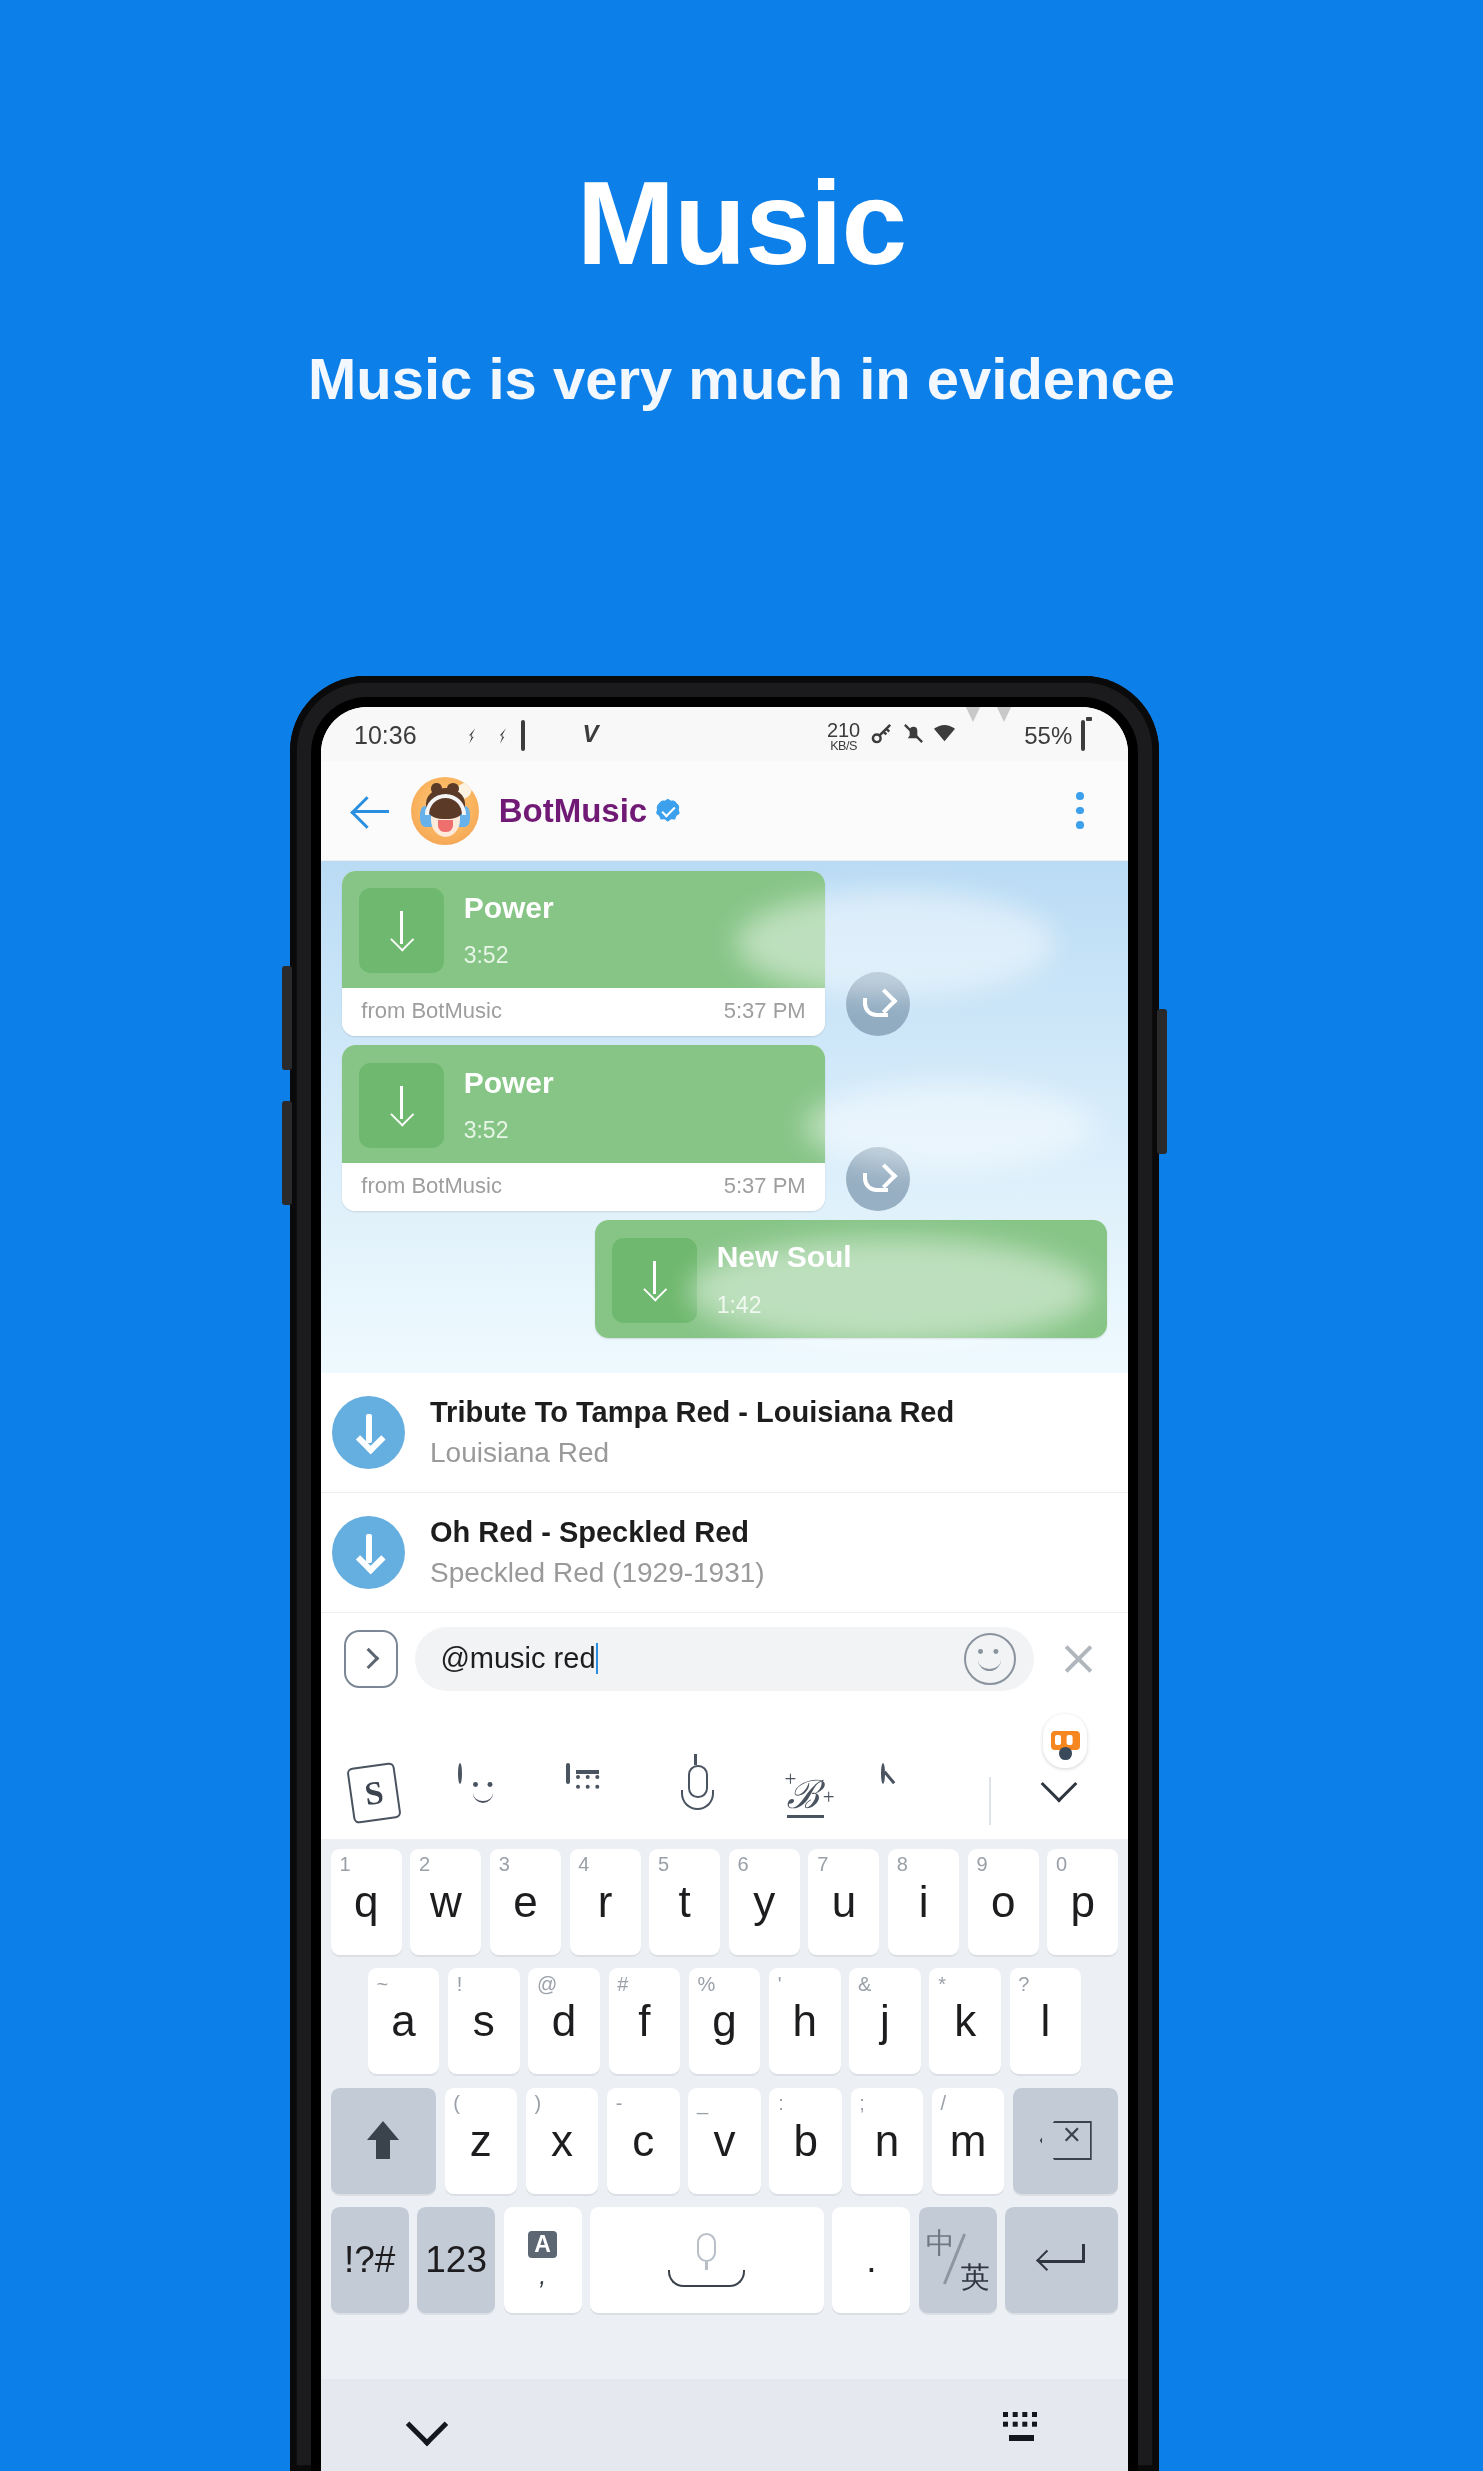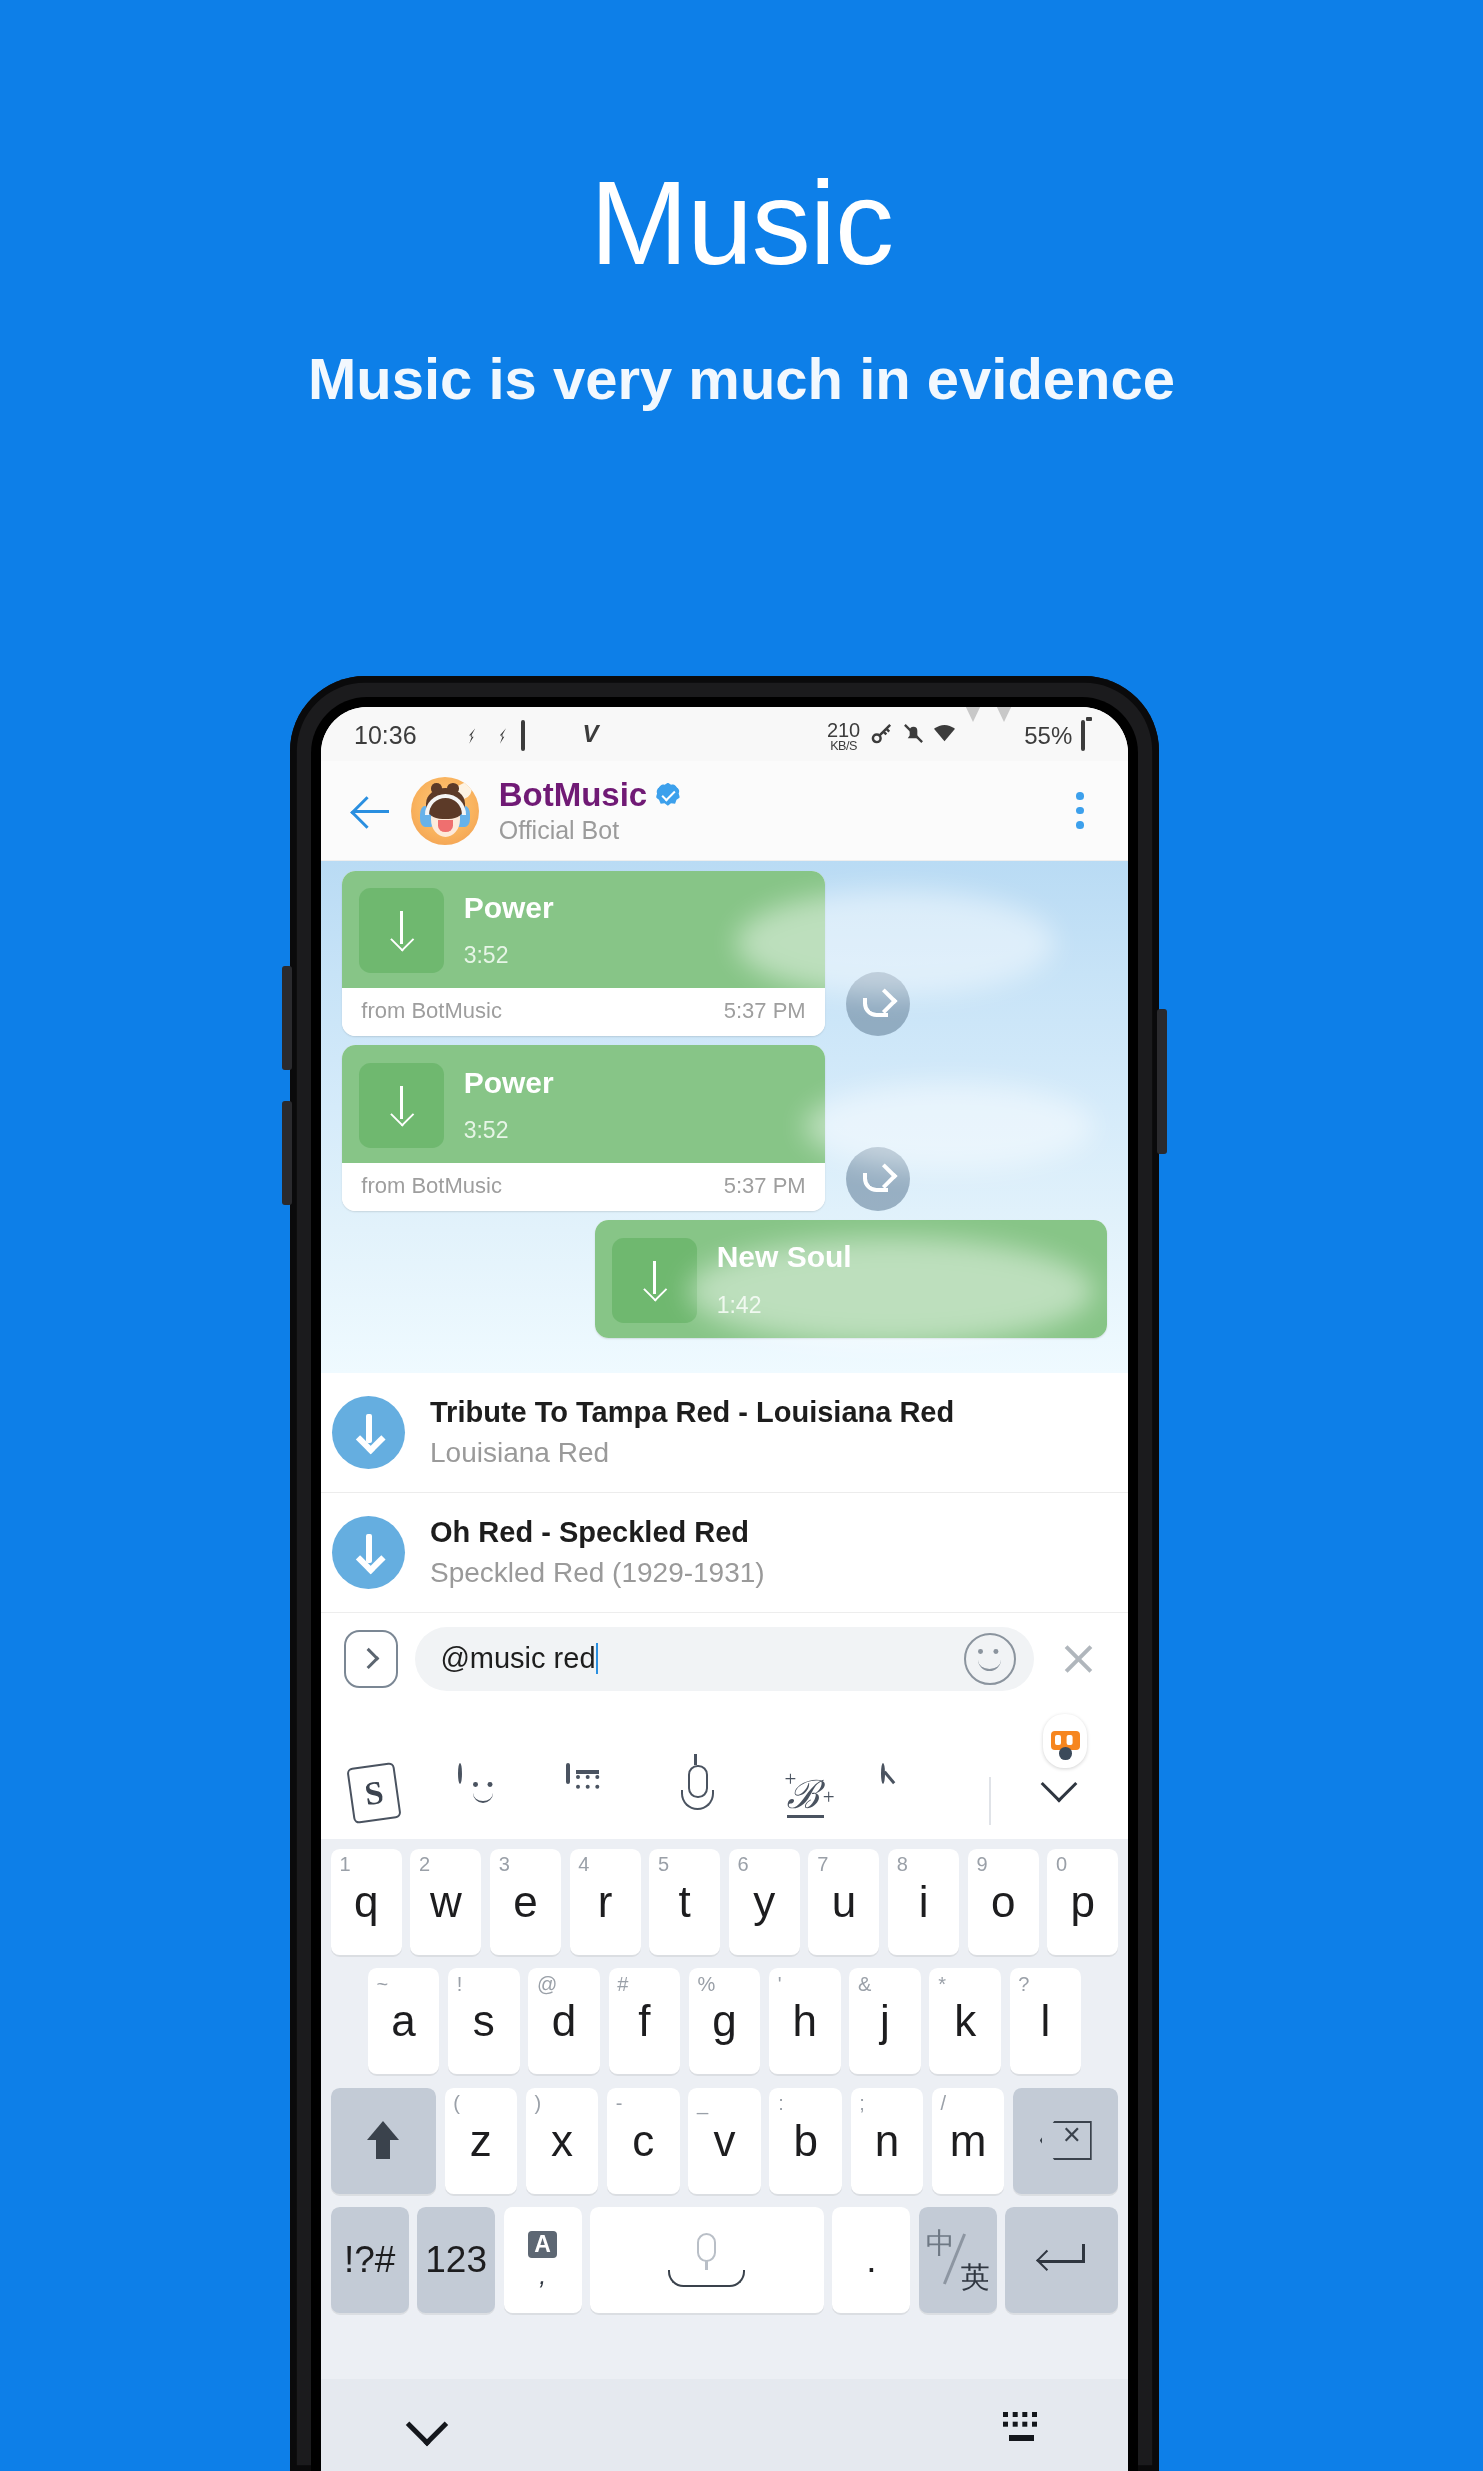"Music" .promo-title { font-weight: normal -> bold }
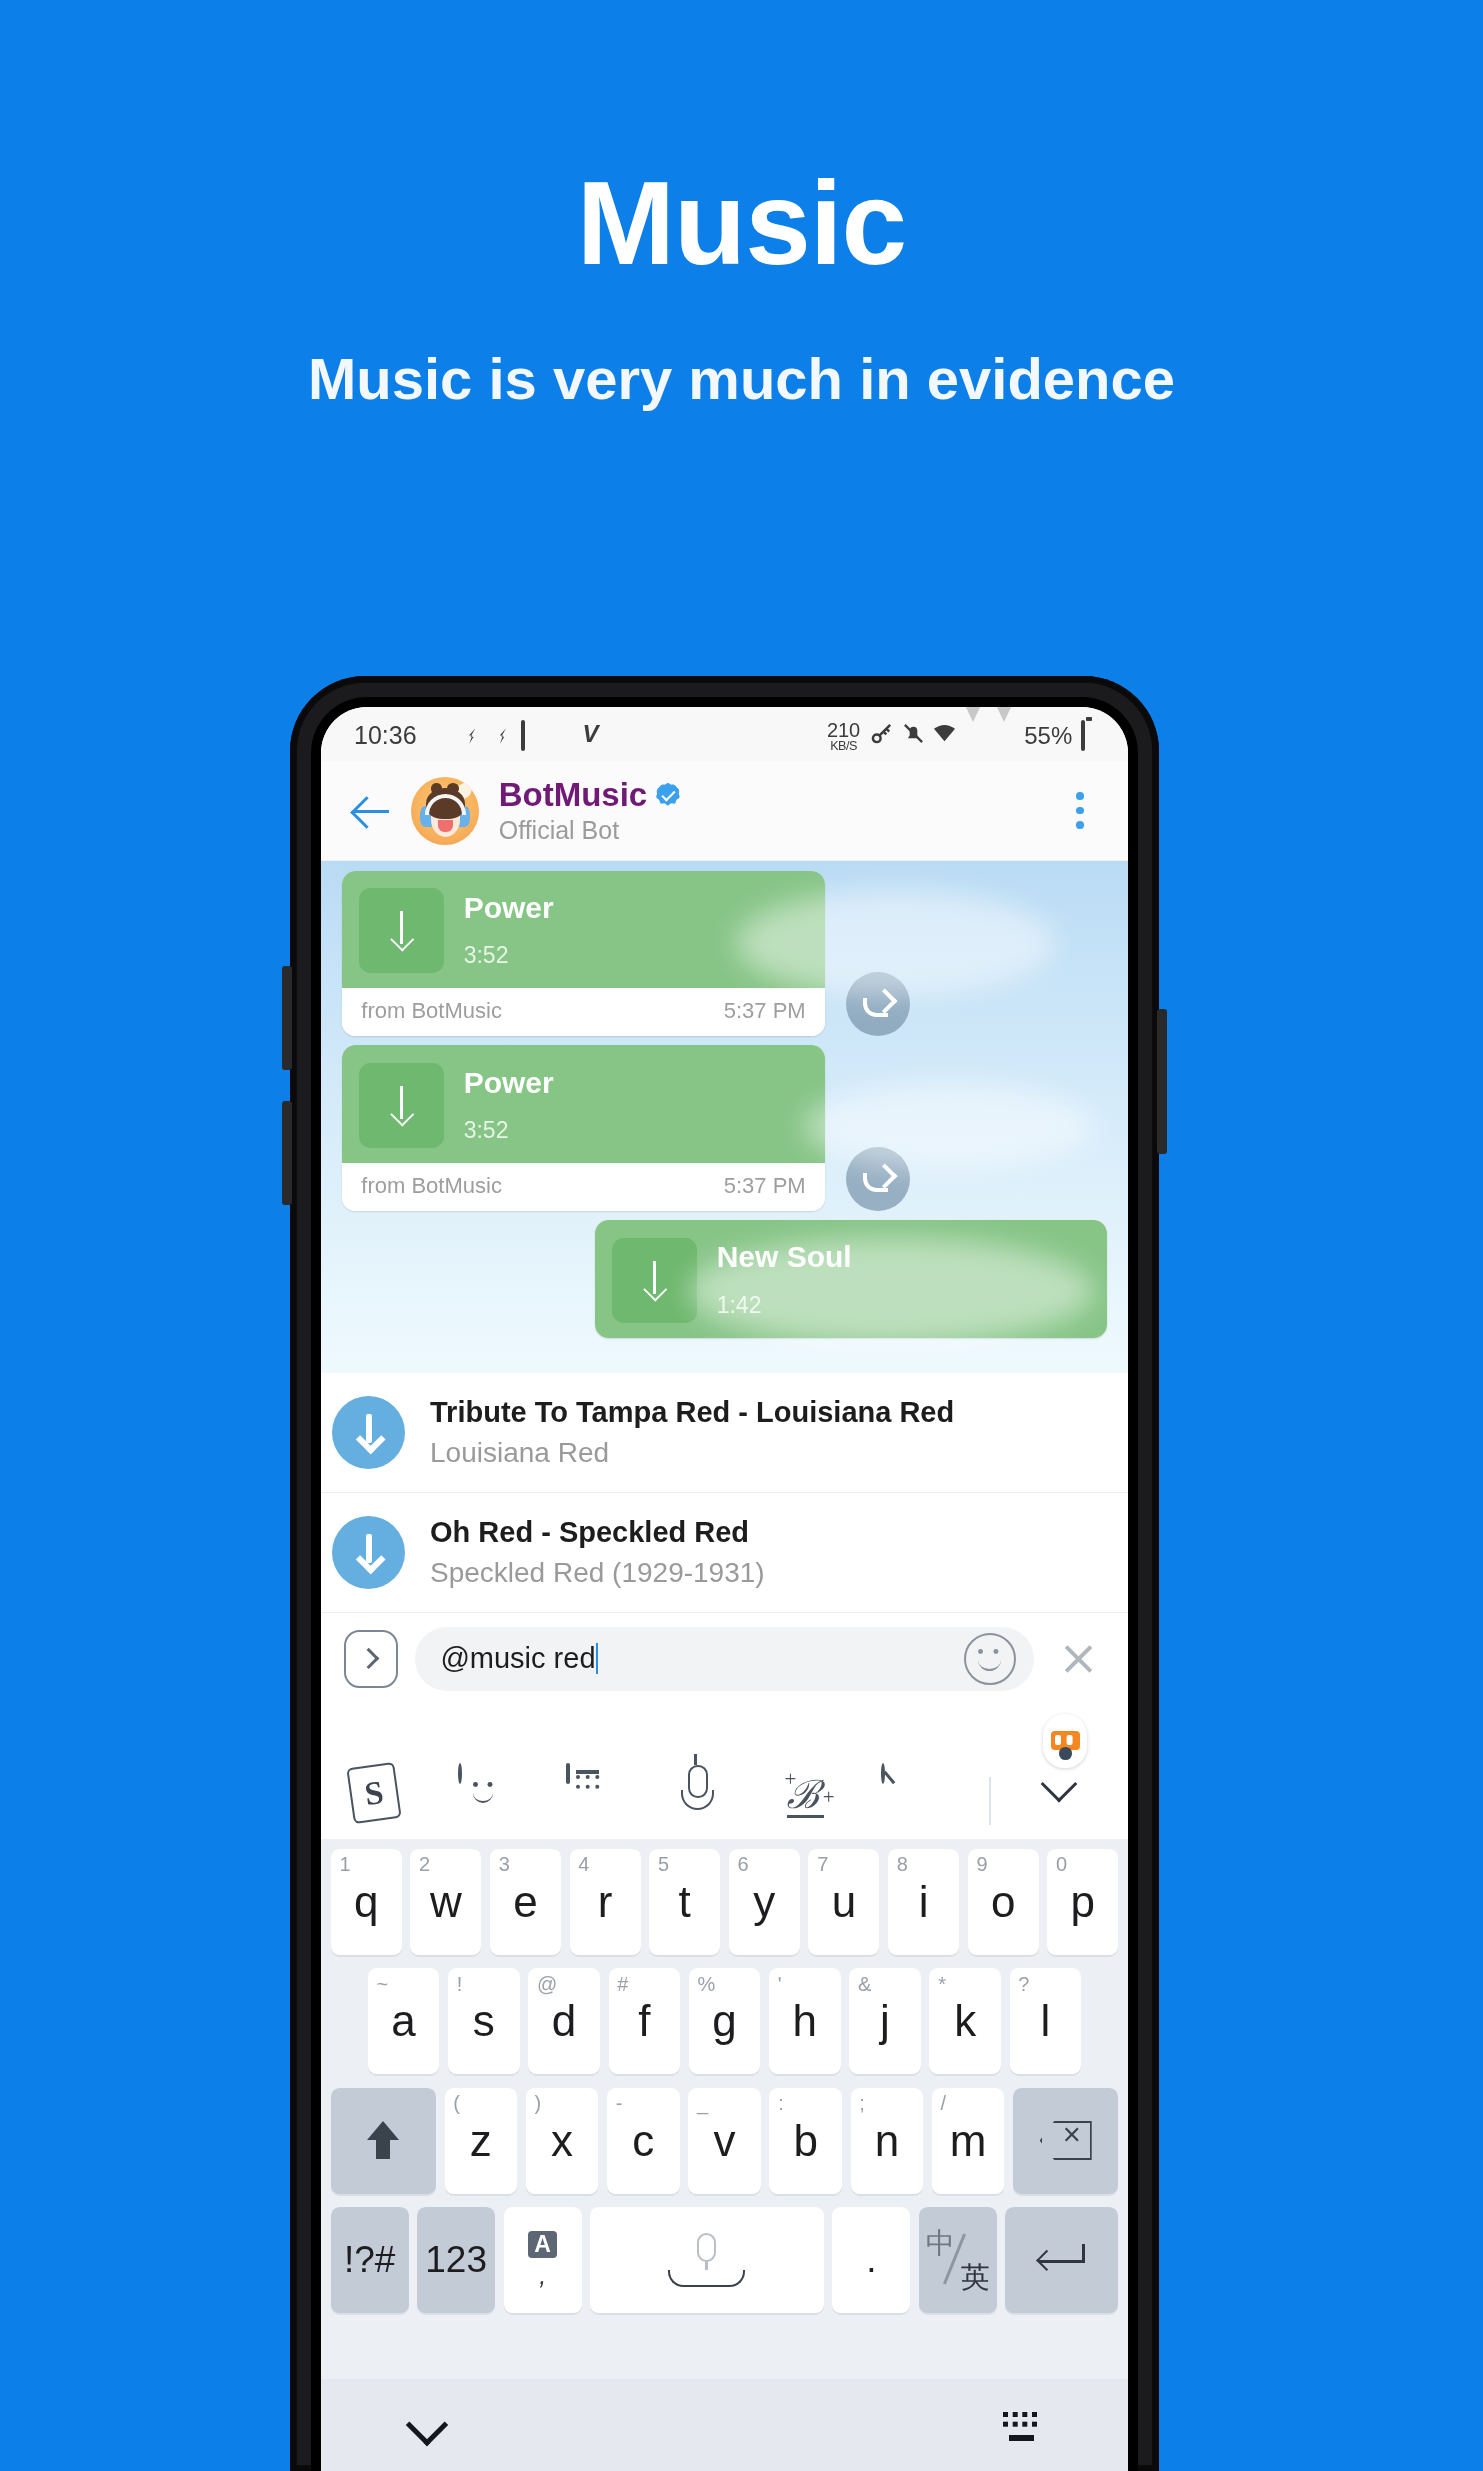"Official Bot" div.hdr-sub { html: <div>Official Bot</div> -> none }
